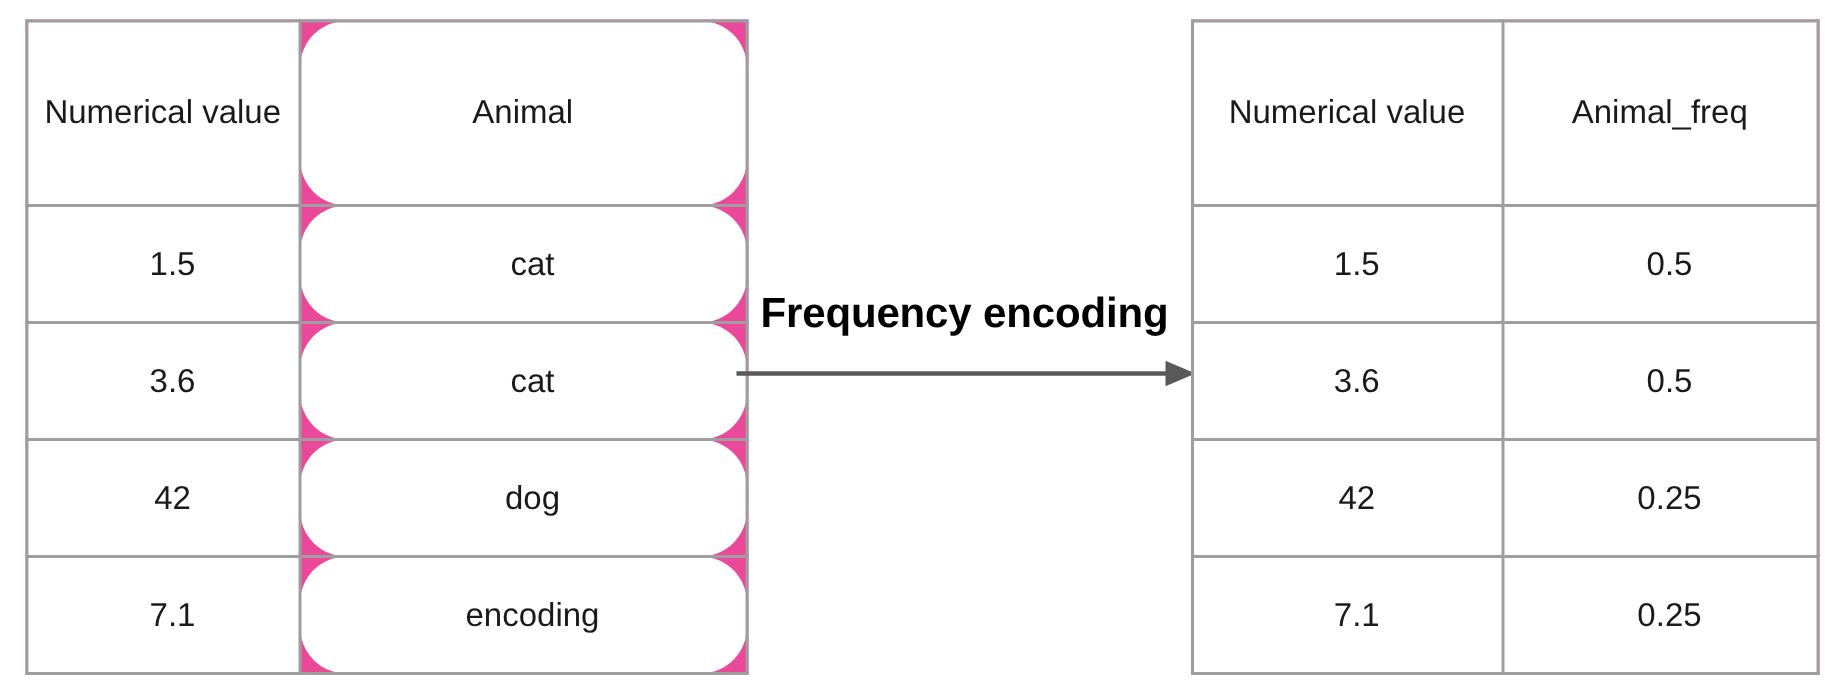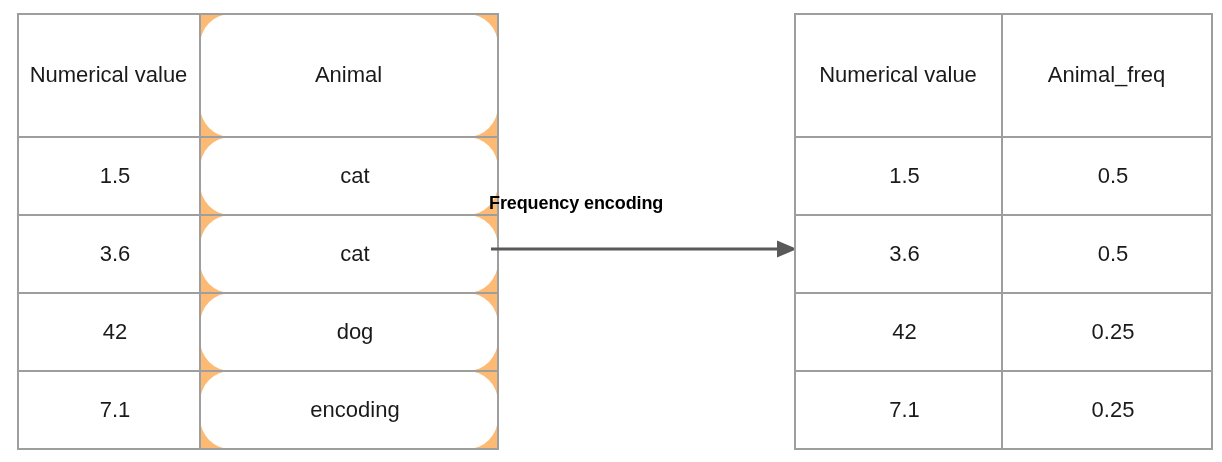"Numerical value" .data-table { background: #fdba74 -> #ec4899 }
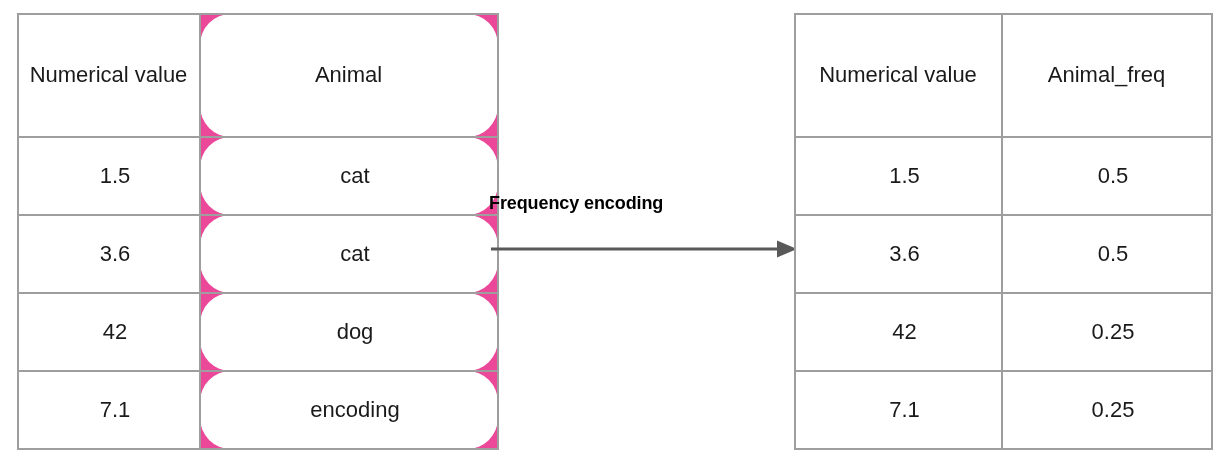"Frequency encoding" #transform-label { font-size: 18px -> 28px; text-align: left -> center }
